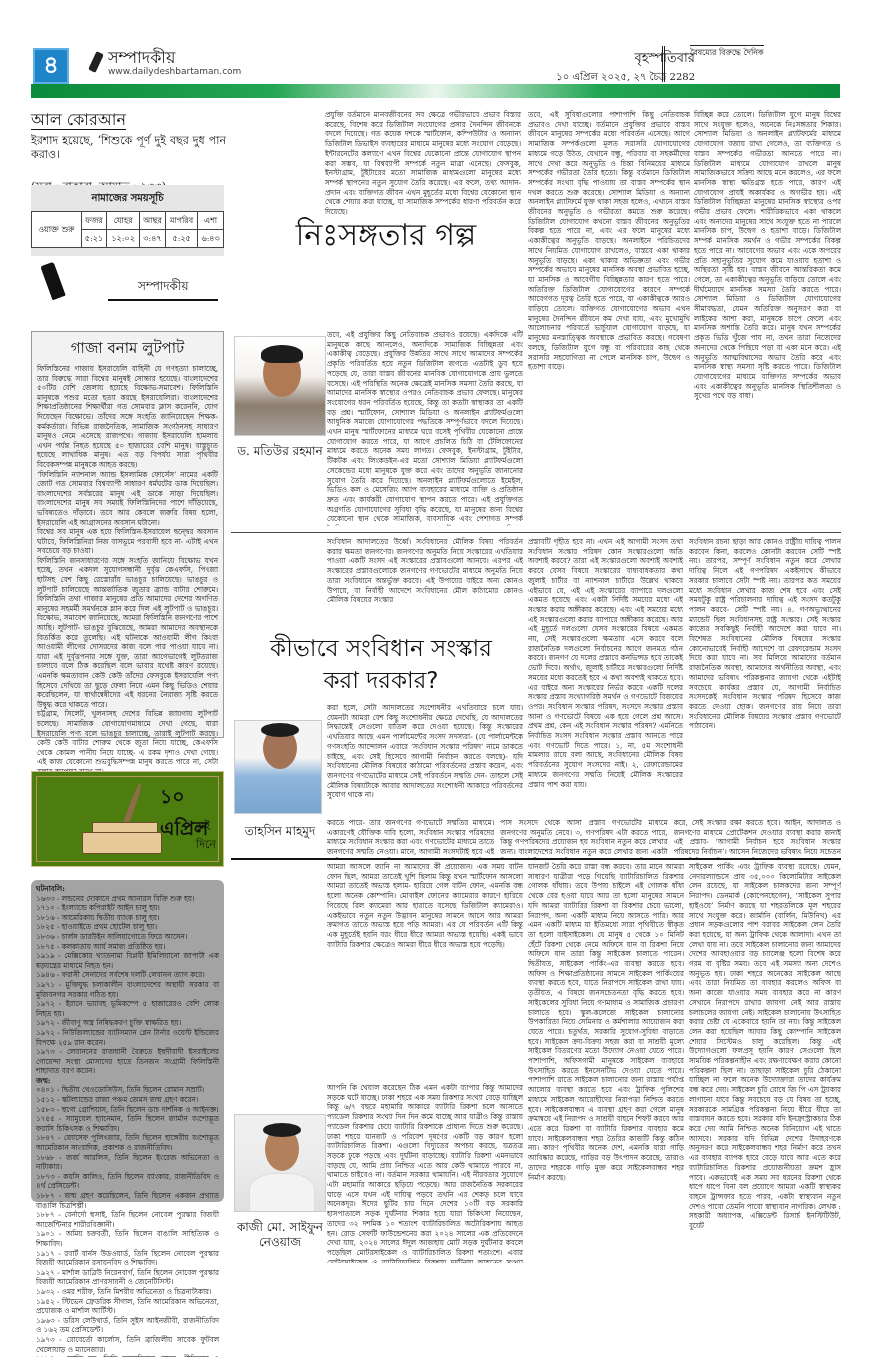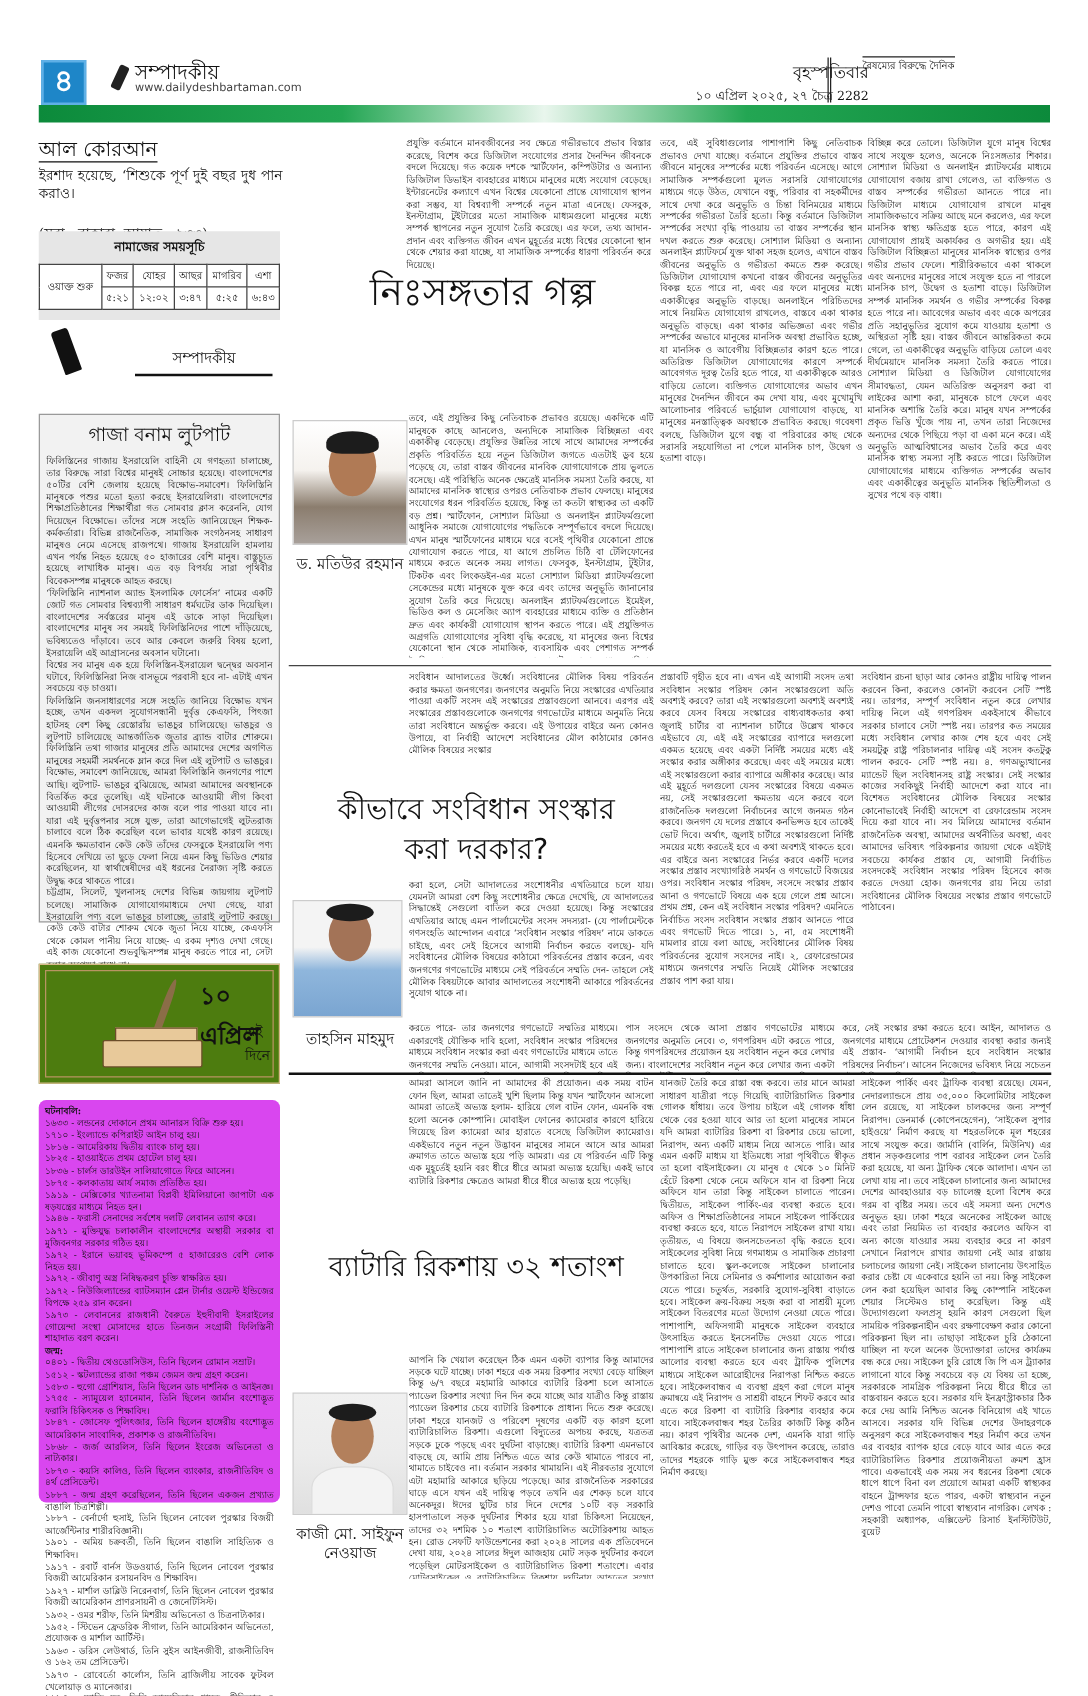"ঘটনাবলি:" .events { background: #d946ef -> #a3a3a3 }
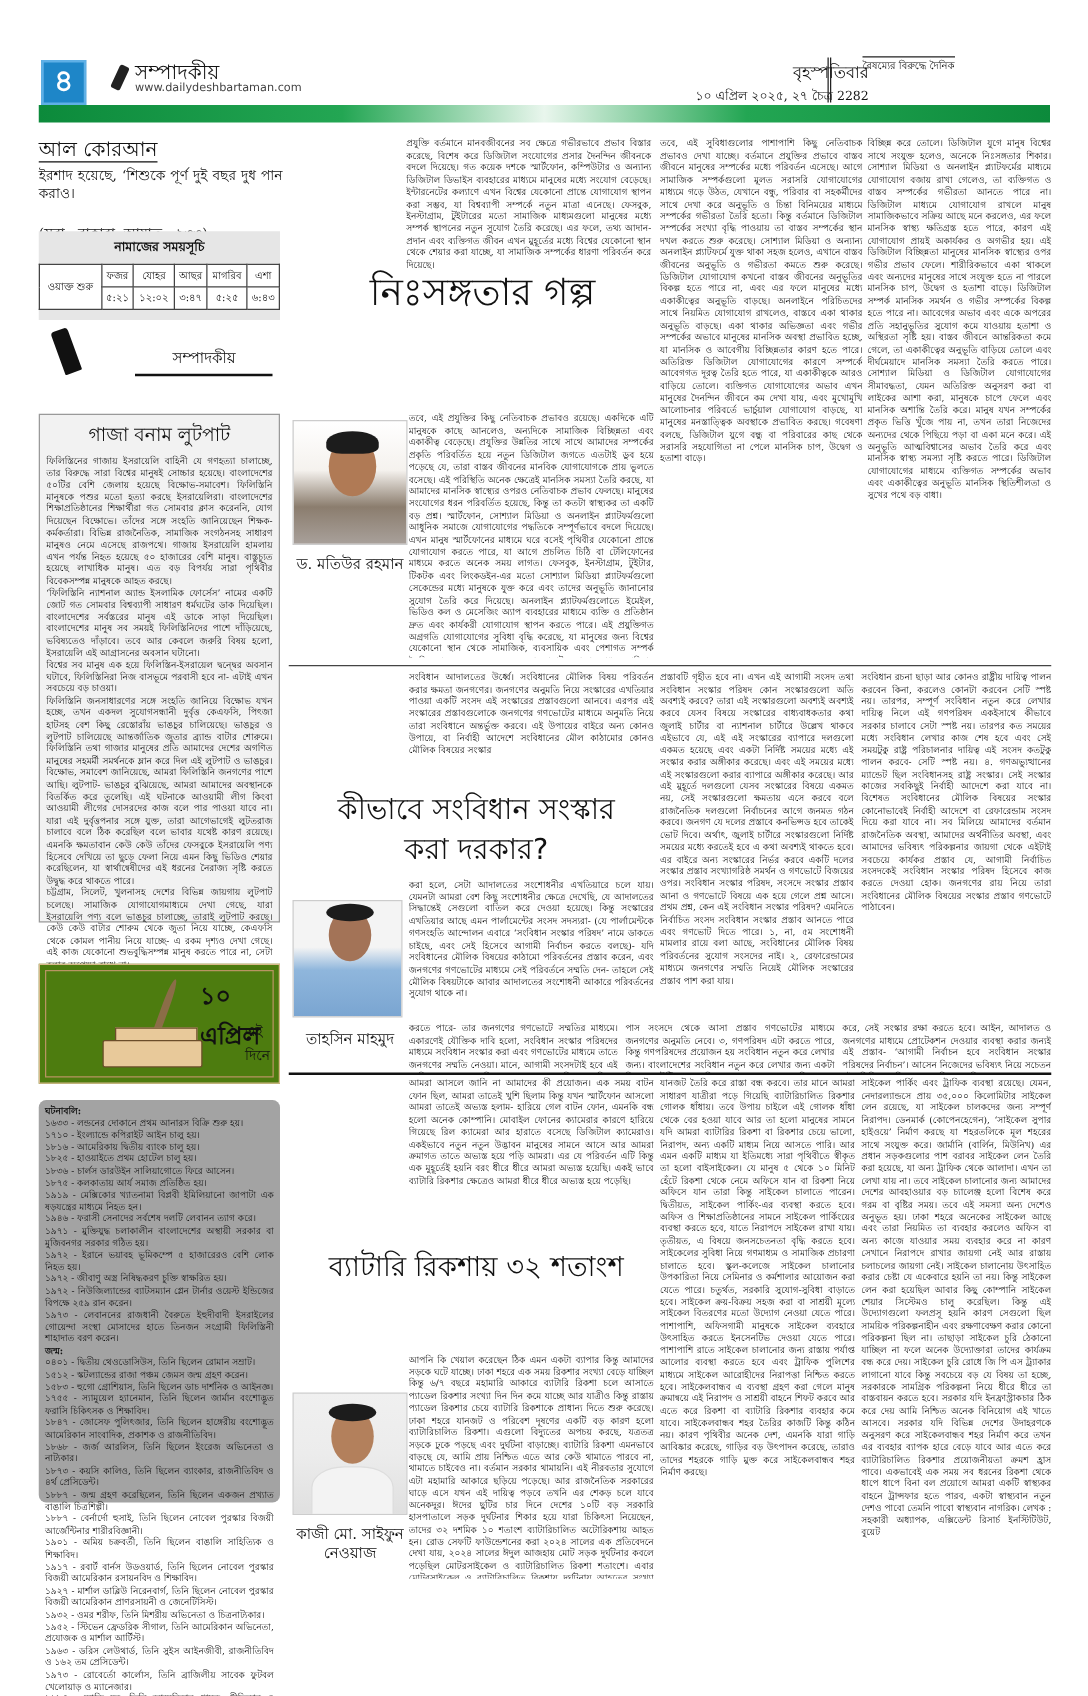"ব্যাটারি রিকশায় ৩২ শতাংশ" div { html: <div>ব্যাটারি রিকশায় ৩২ শতাংশ</div> -> none }
